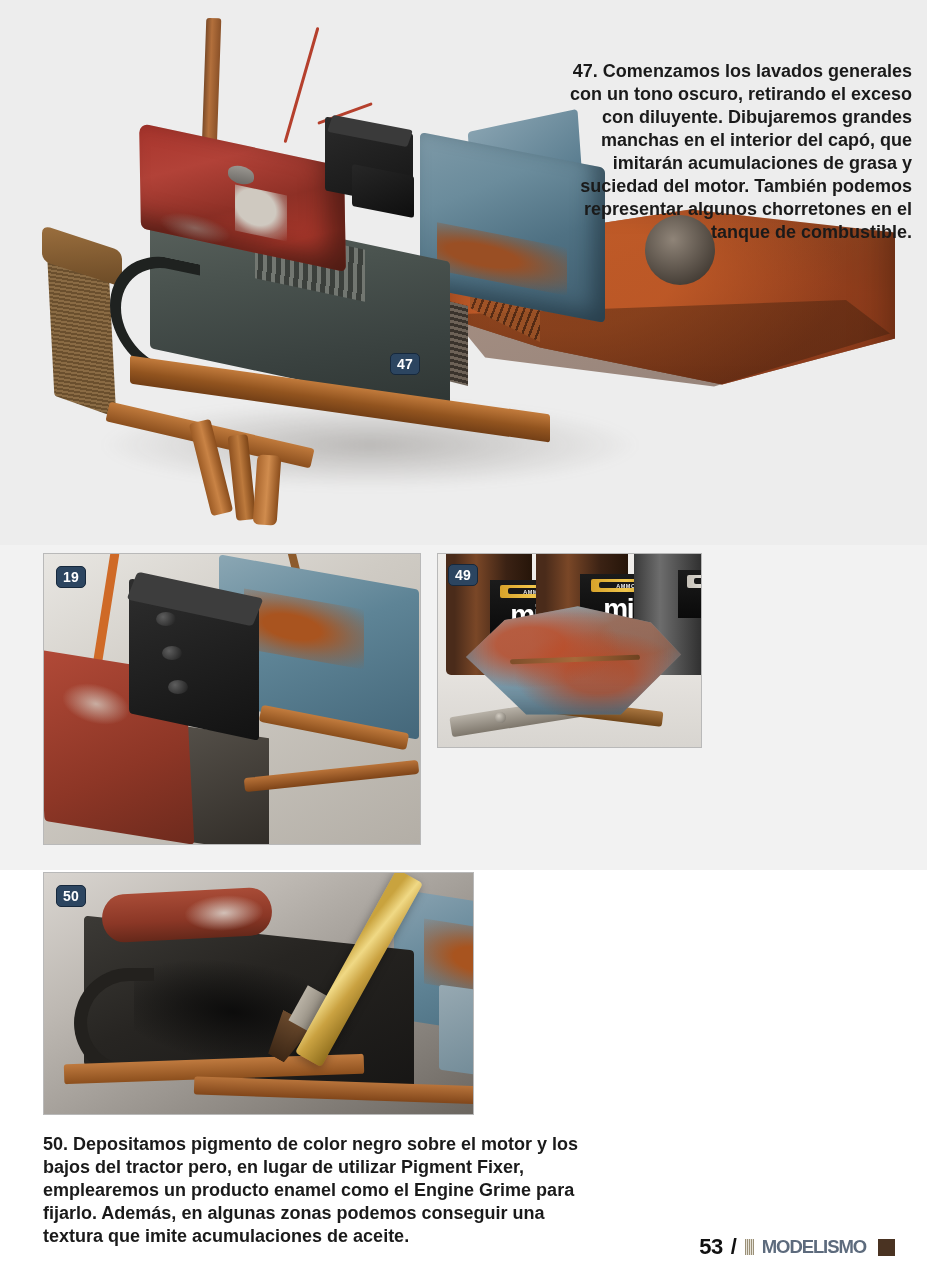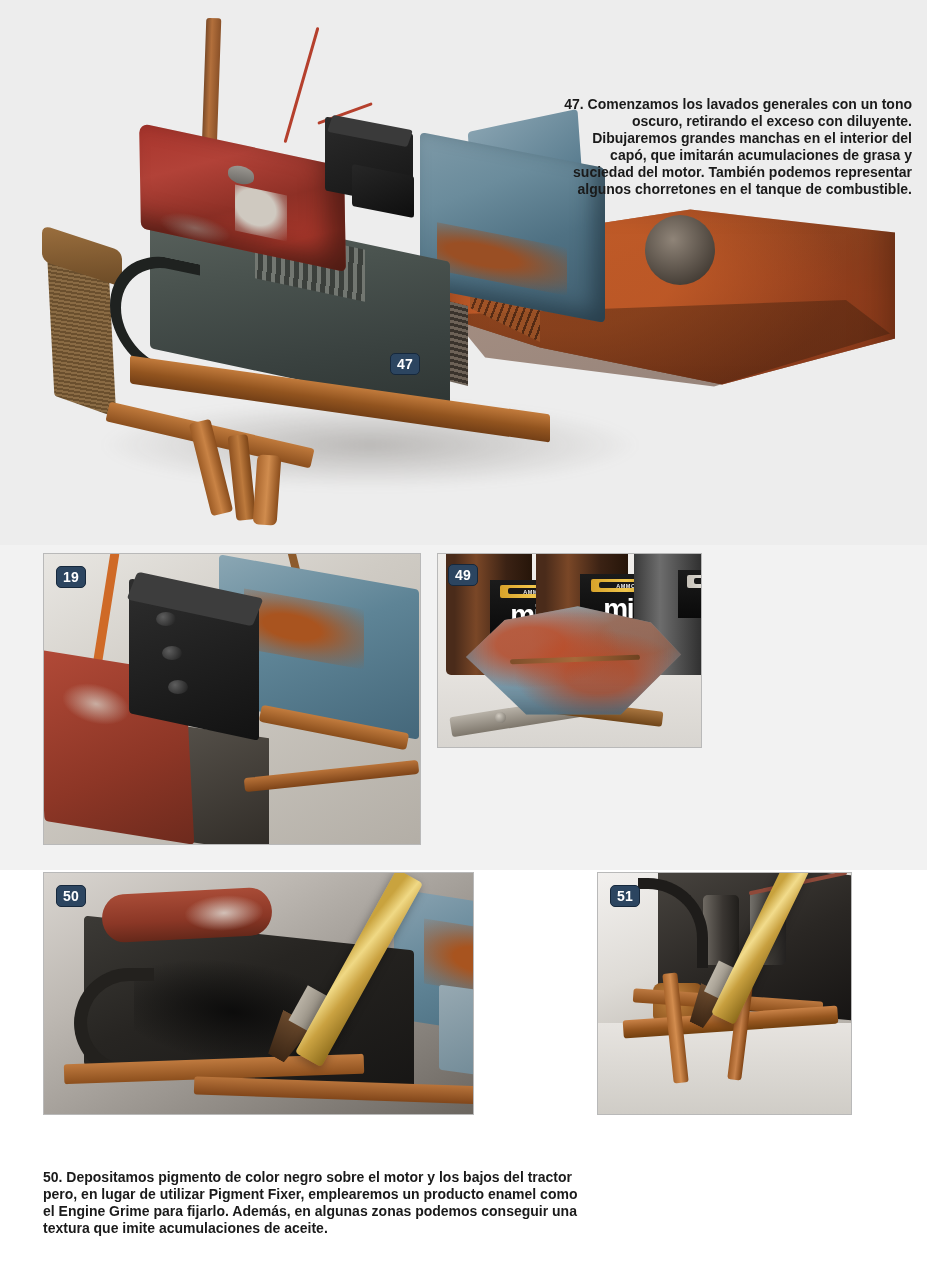"47. Comenzamos los lavados generales" .caption { font-size: 14px -> 18px; line-height: 17px -> 23px; margin-top: 36px -> none }
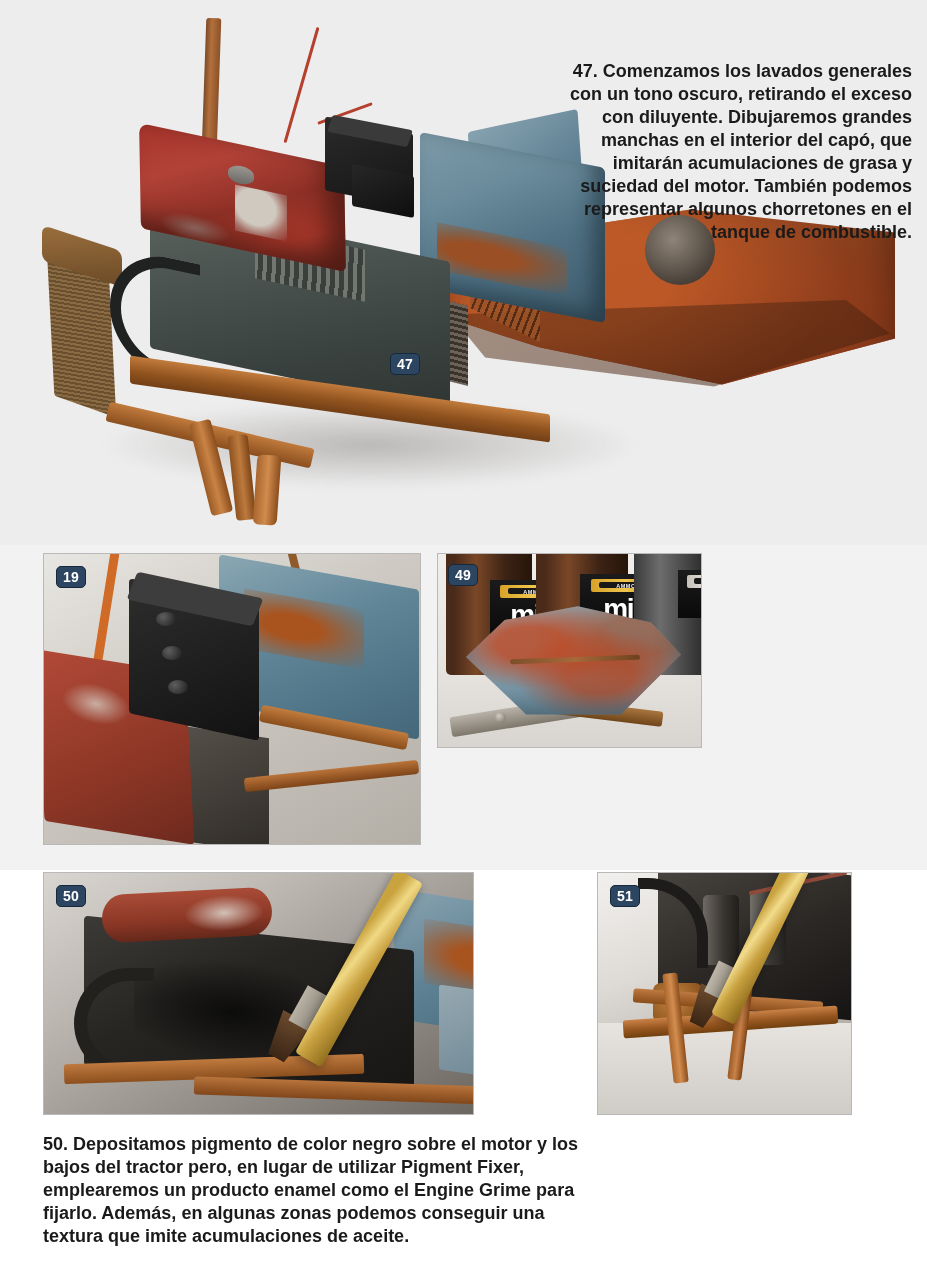"51" div.photo { html: <div> <div> <div></div> <div></div> <div></div> <div></div> <div></div> <div></div> <div></div> <div></div> <div></div> <div></div> <div></div> <div></div> <div></div> <div></div> </div> <div>51</div> </div> -> none }
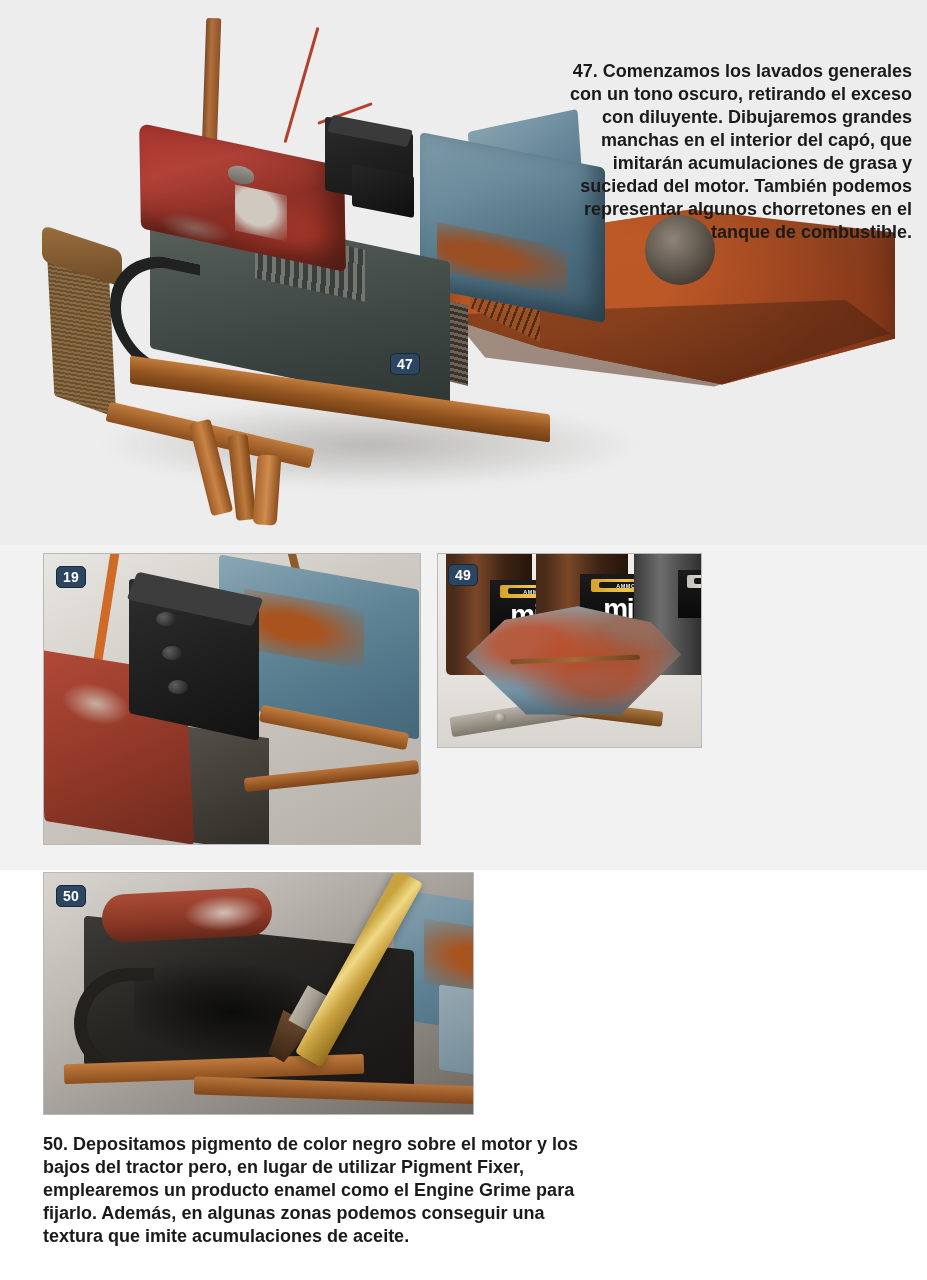"53" div.footer { html: none -> <div> <span>53</span> <span>/</span> <span></span> <span>MODELISMO</span> <span></span> </div> }
